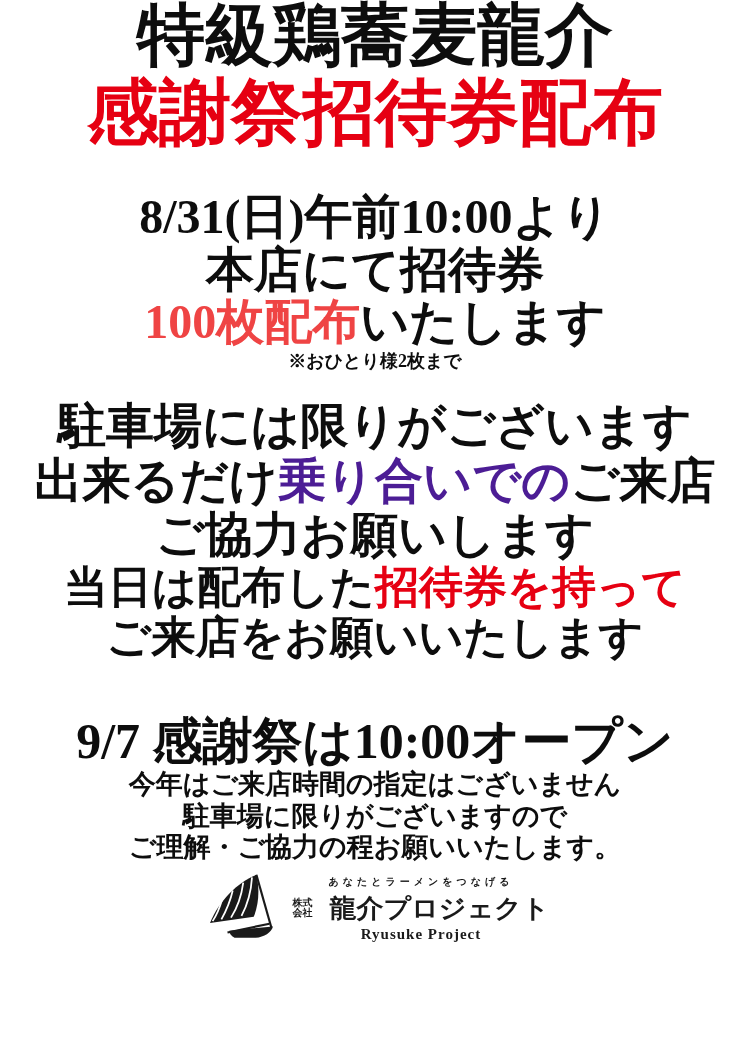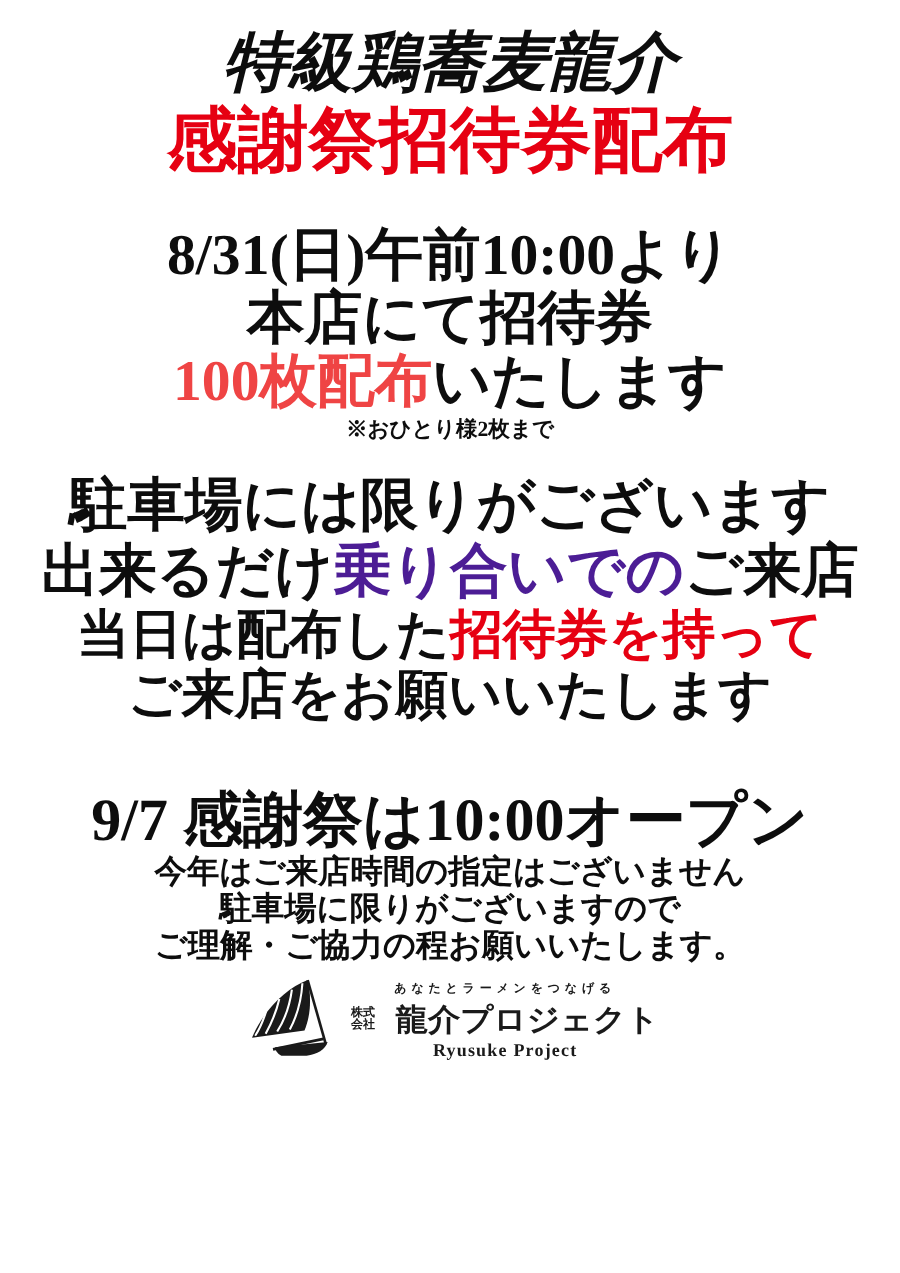"特級鶏蕎麦龍介" .title-black { font-size: 54px -> 68px; font-style: italic -> none; padding-top: 24px -> none }
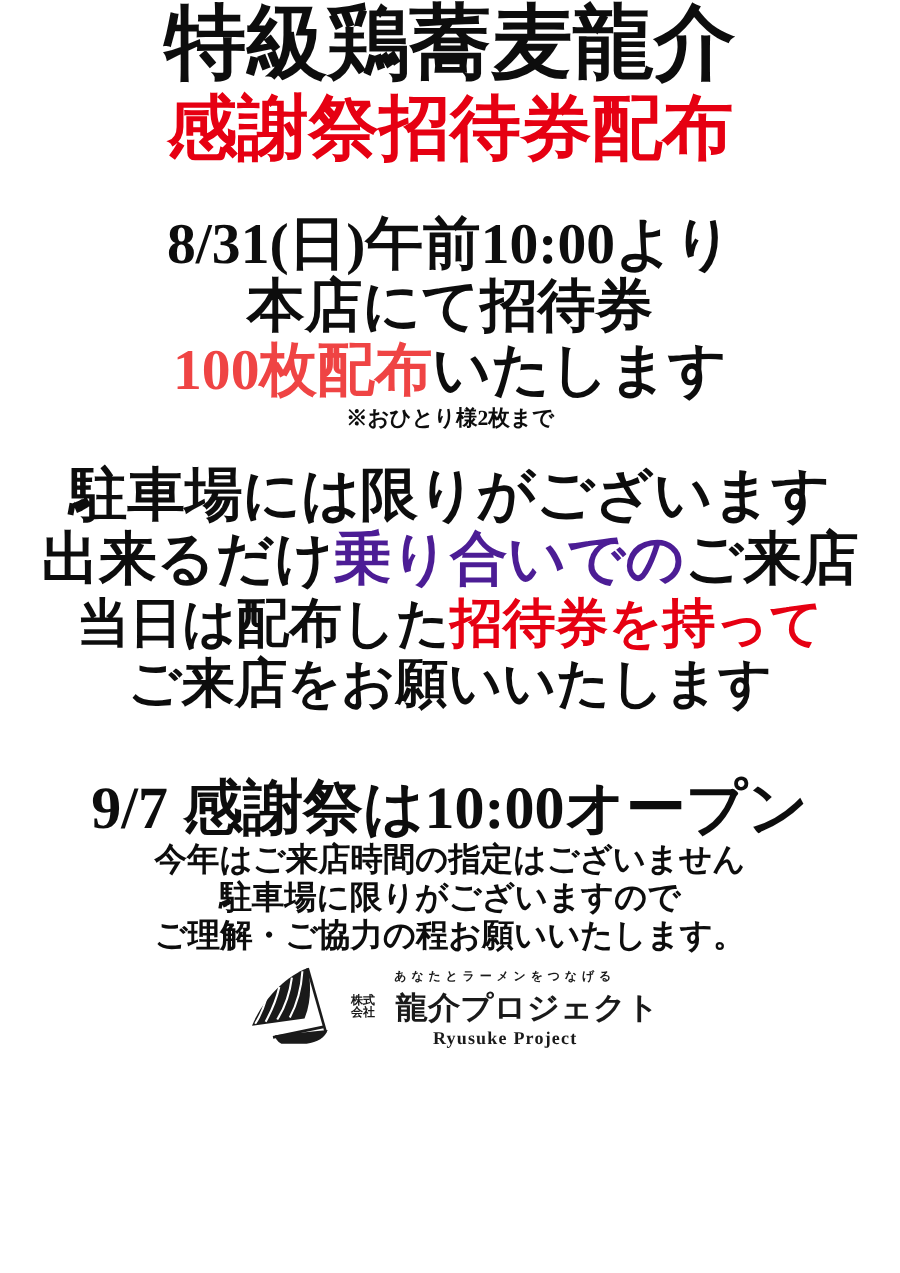"感謝祭招待券配布" .title-red { font-size: 59px -> 72px }
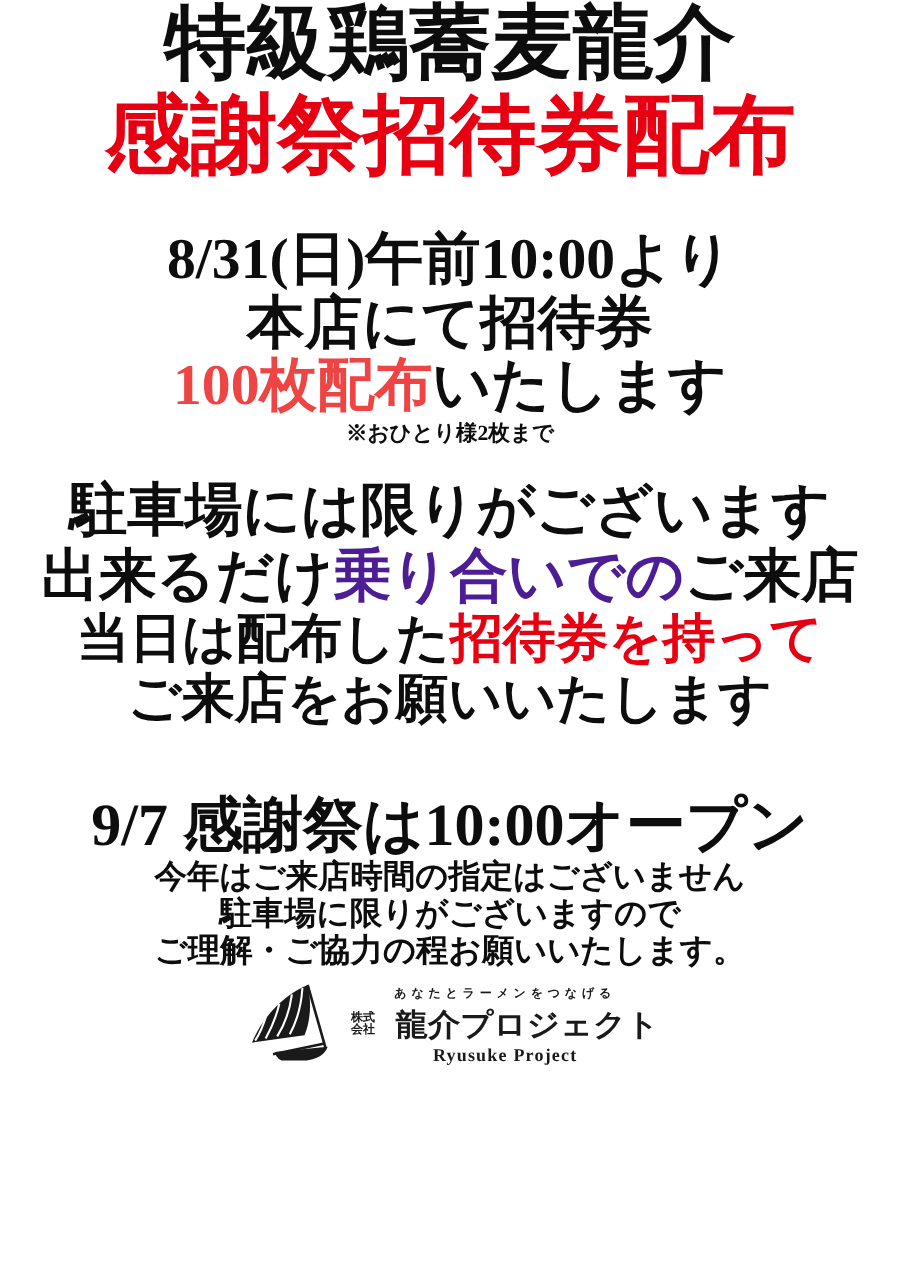"ご協力お願いします" div { html: none -> <div>ご協力お願いします</div> }
